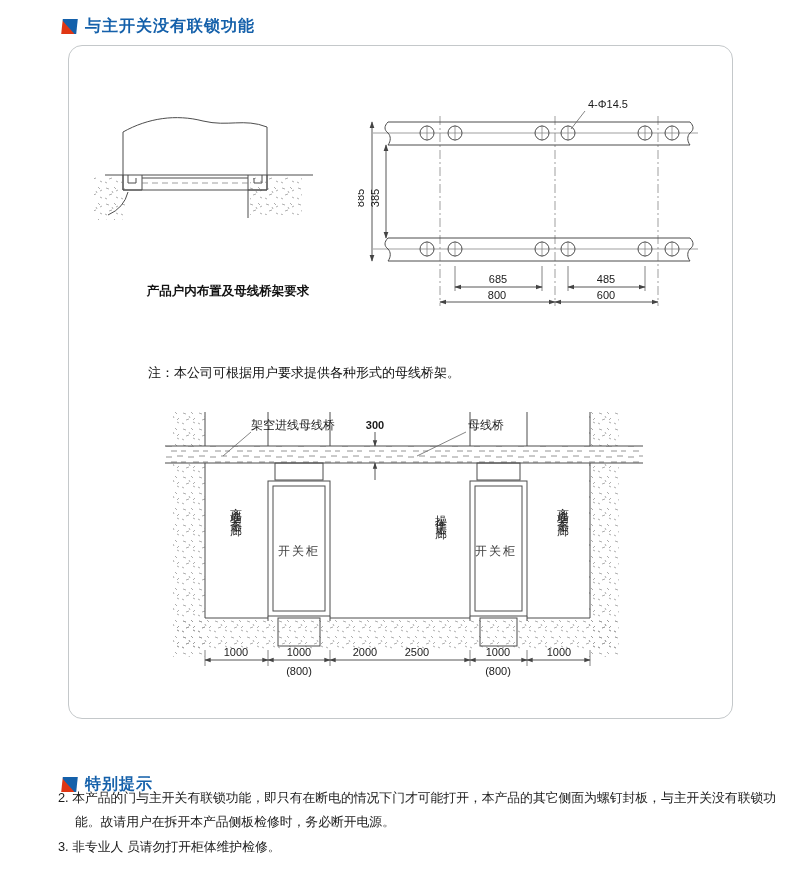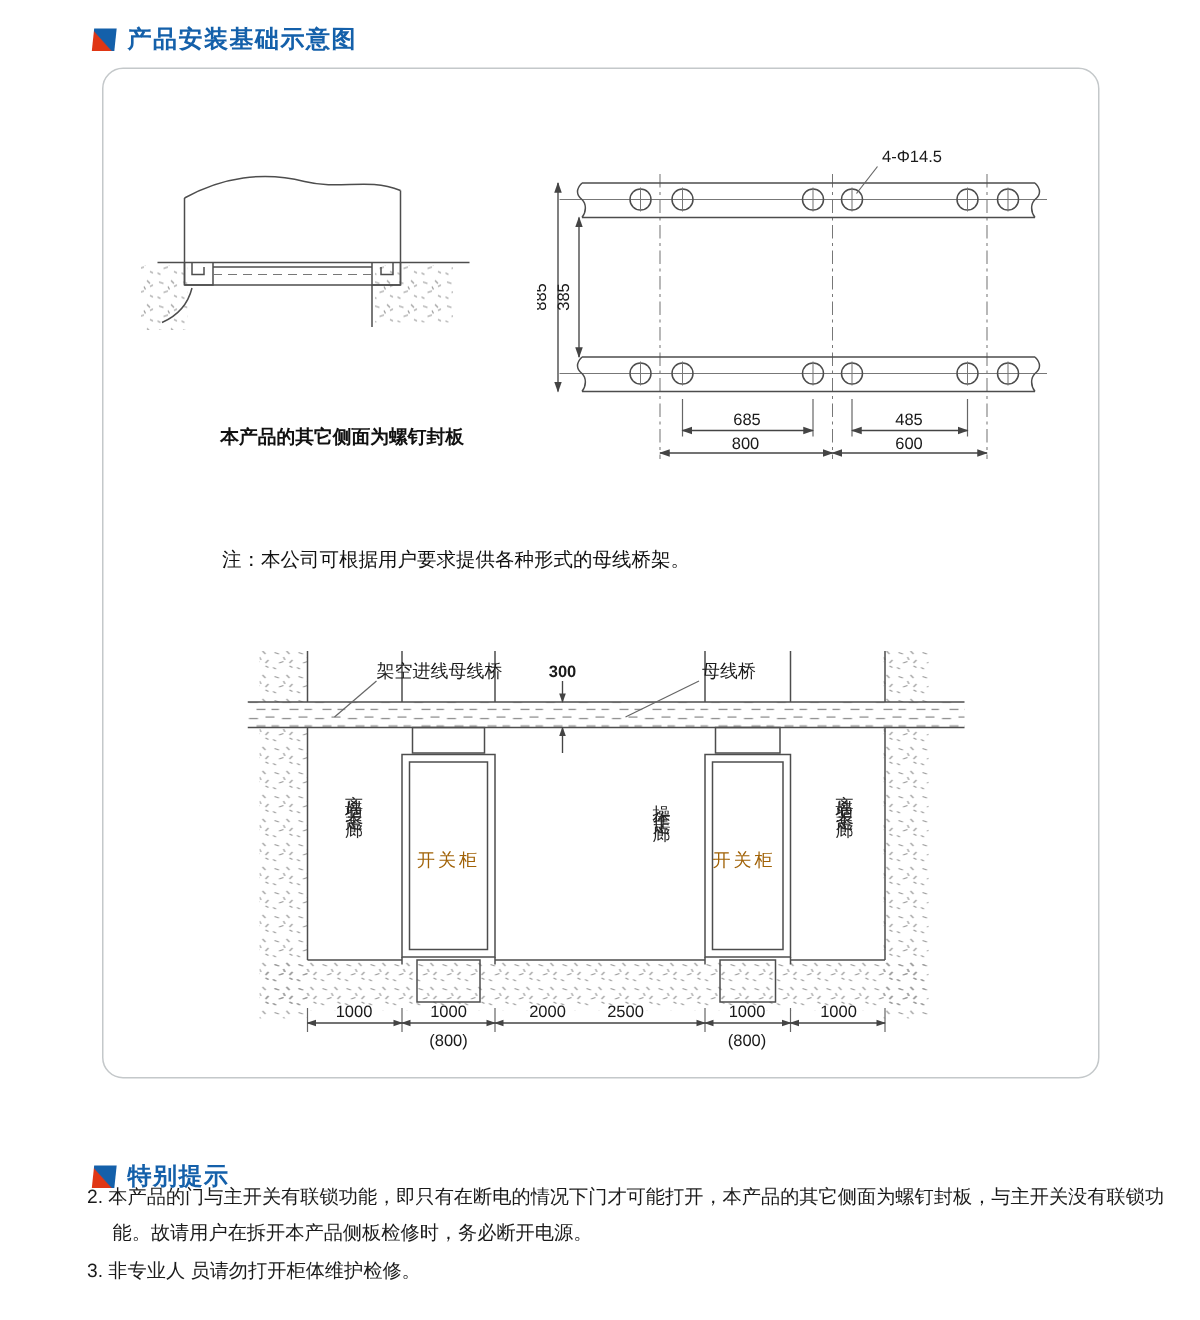"产品安装基础示意图" span.sec-title { text: 产品安装基础示意图 -> 与主开关没有联锁功能 }
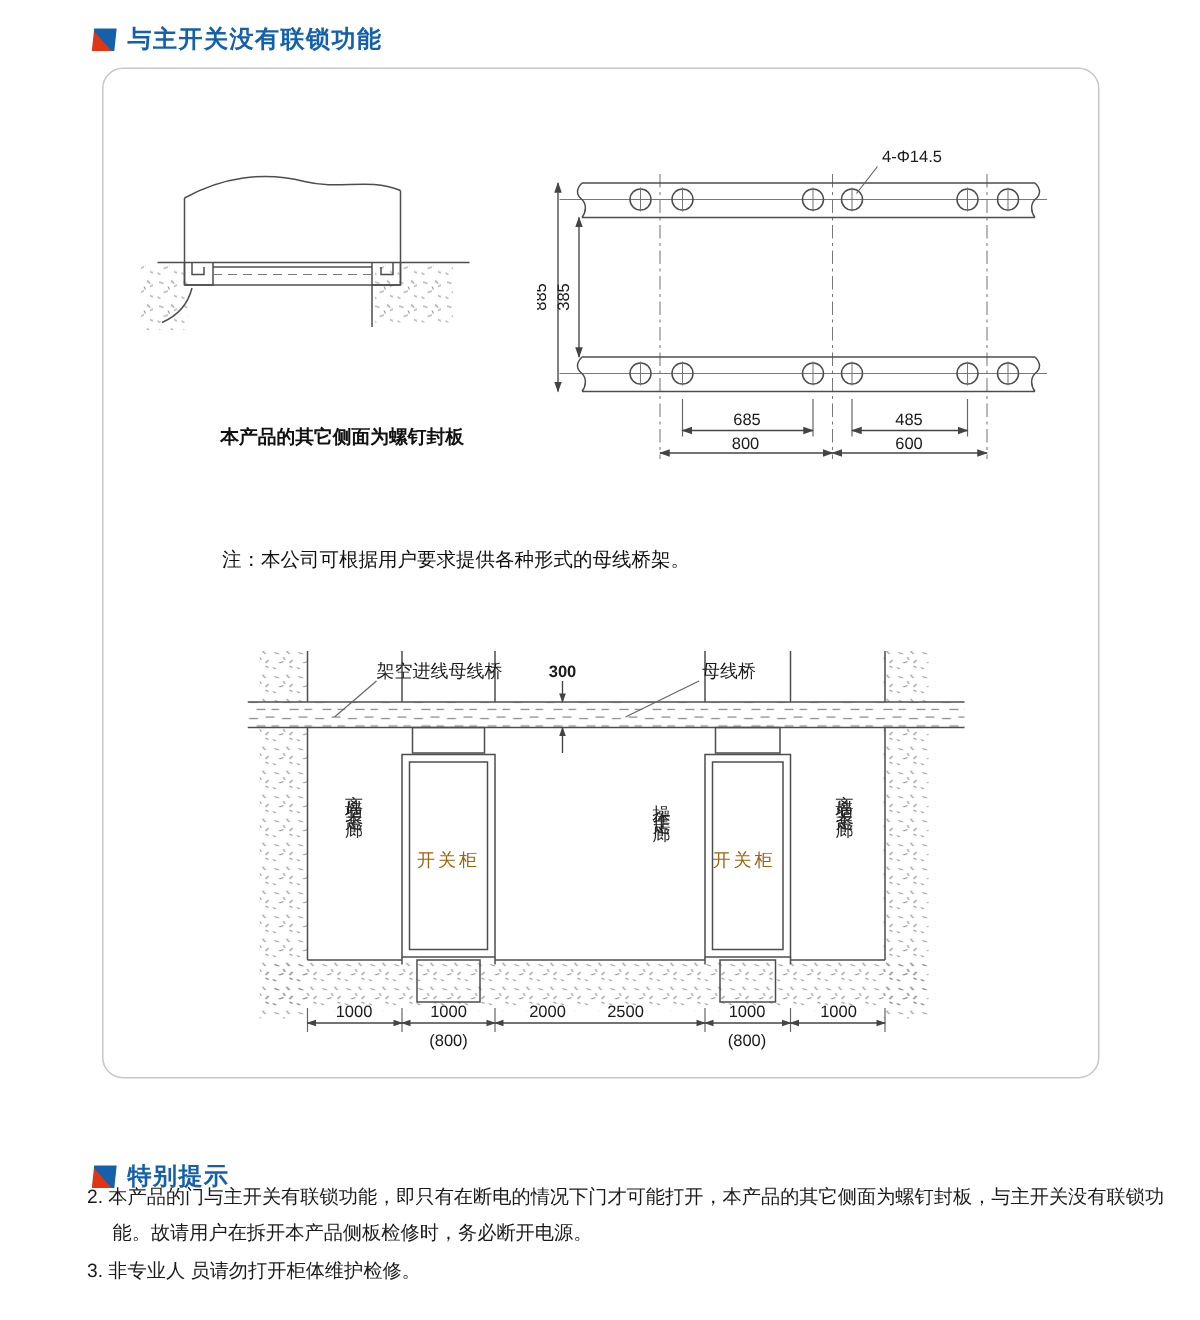"本产品的其它侧面为螺钉封板" div.caption { text: 本产品的其它侧面为螺钉封板 -> 产品户内布置及母线桥架要求 }
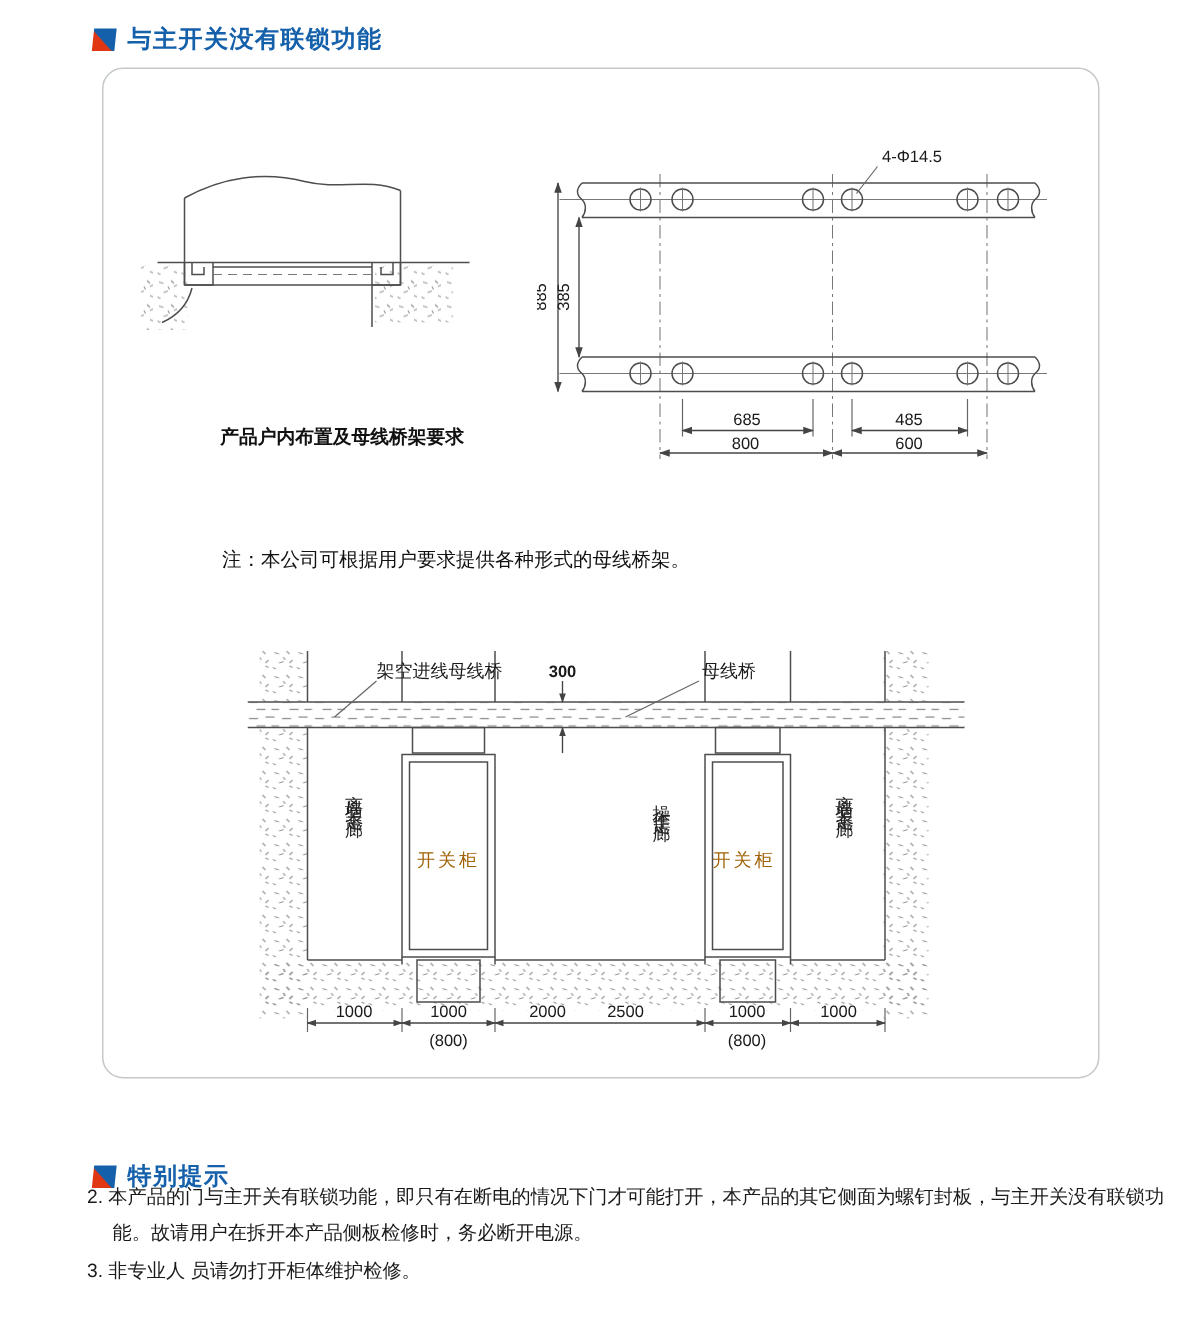"架空进线母线桥" div.diagram { top: 432px -> 410px }
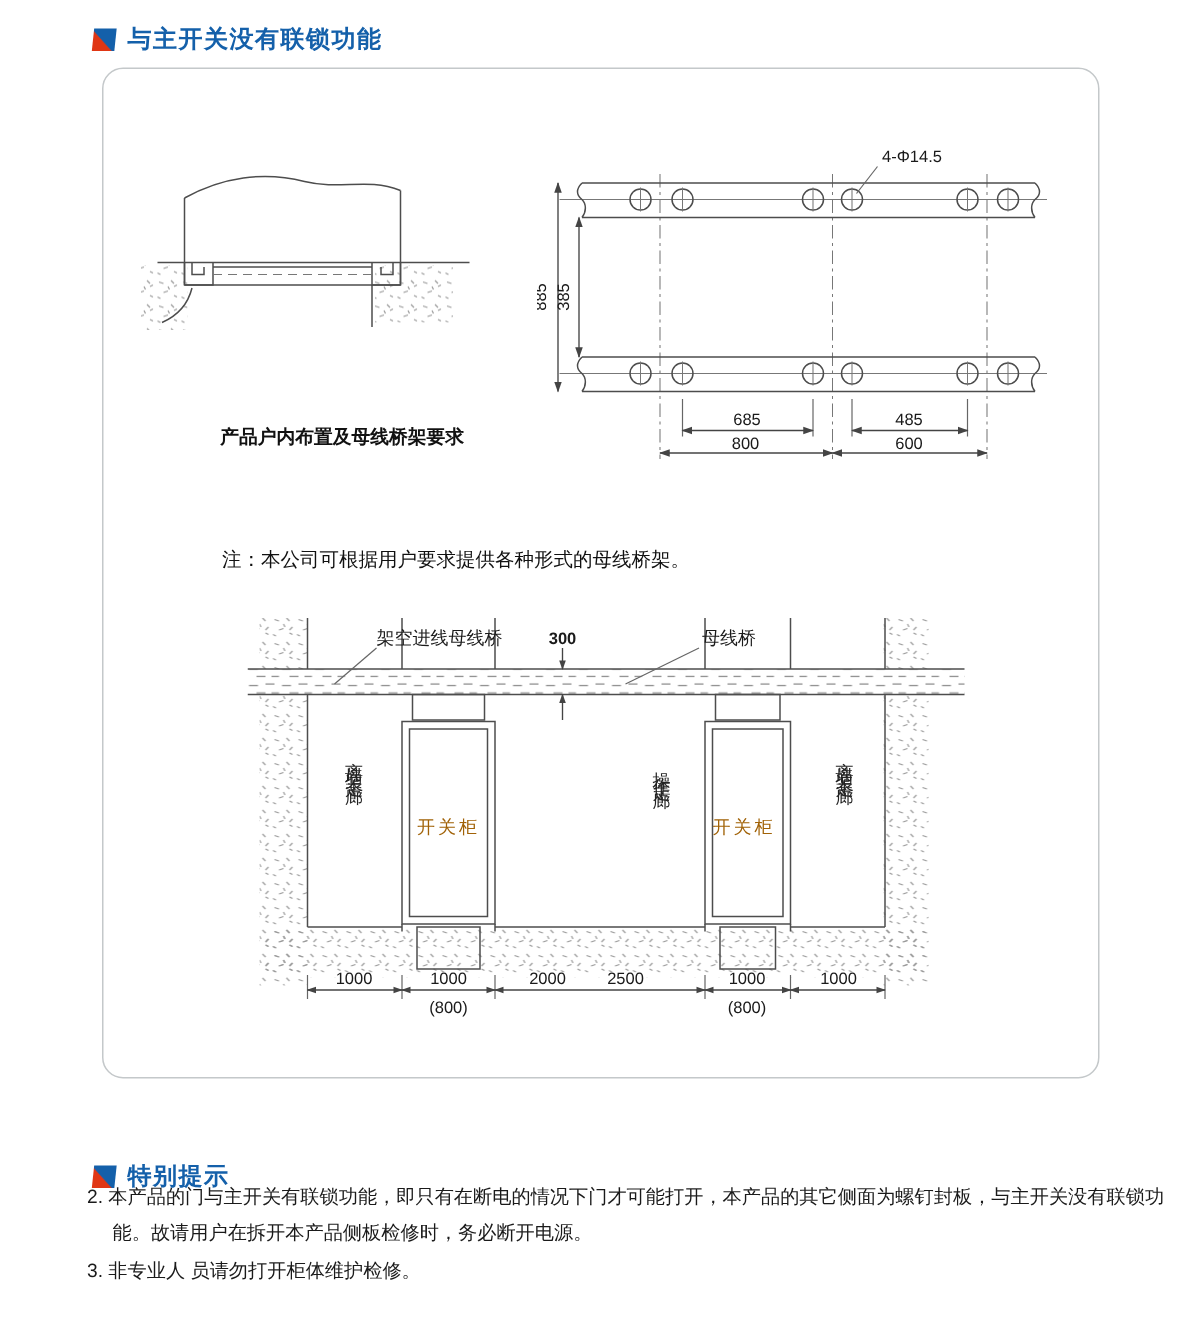"开关柜" .cablabel { color: #a16207 -> #404040 }
